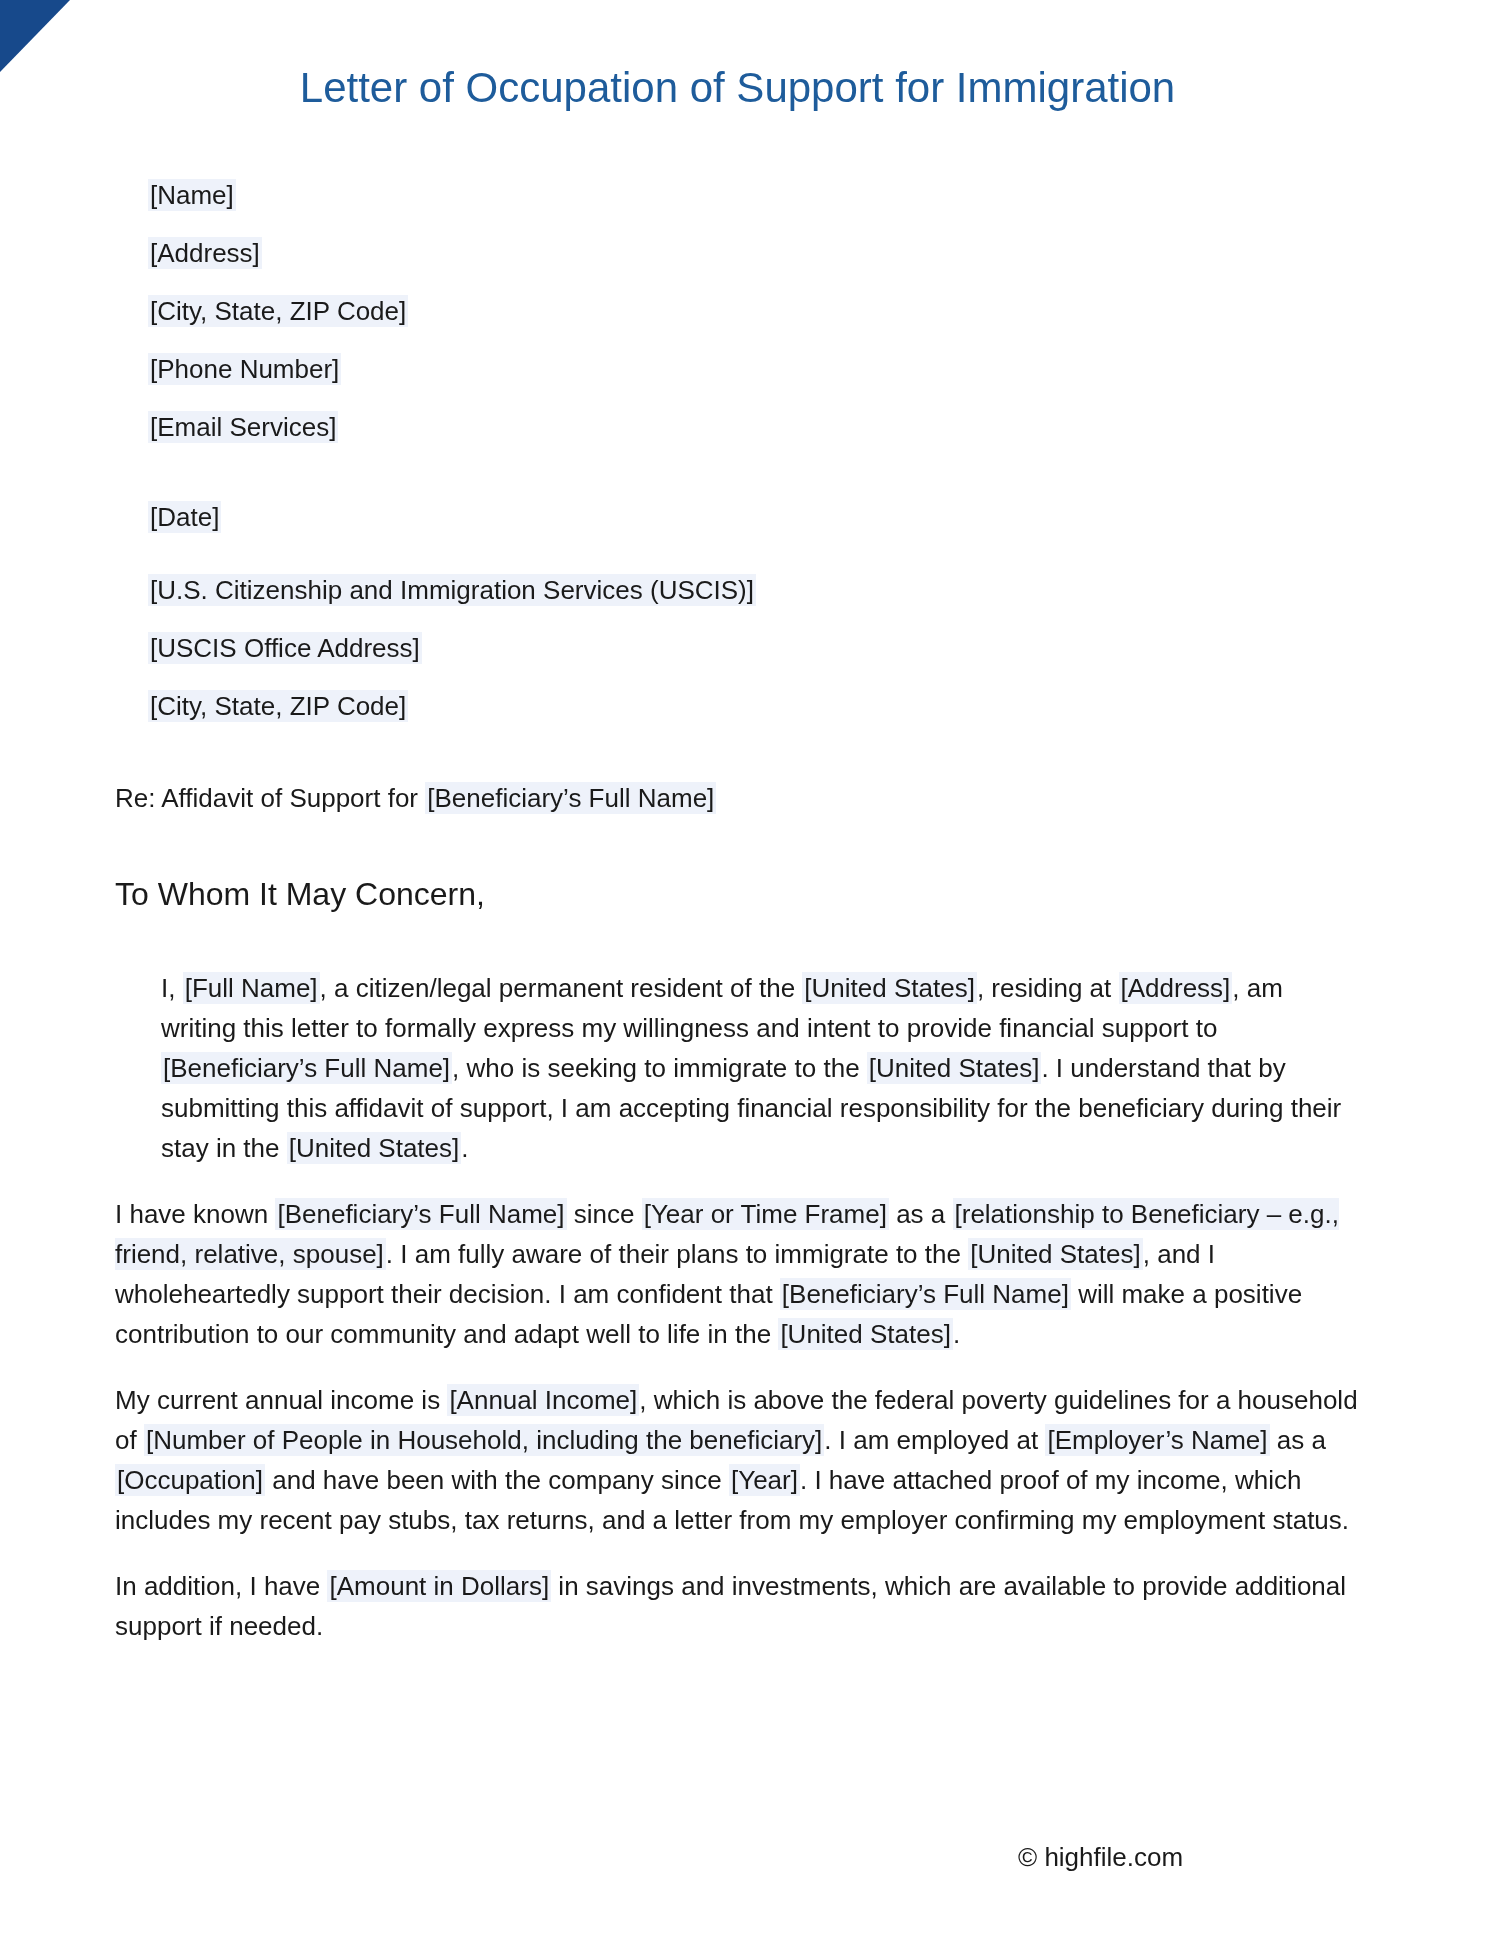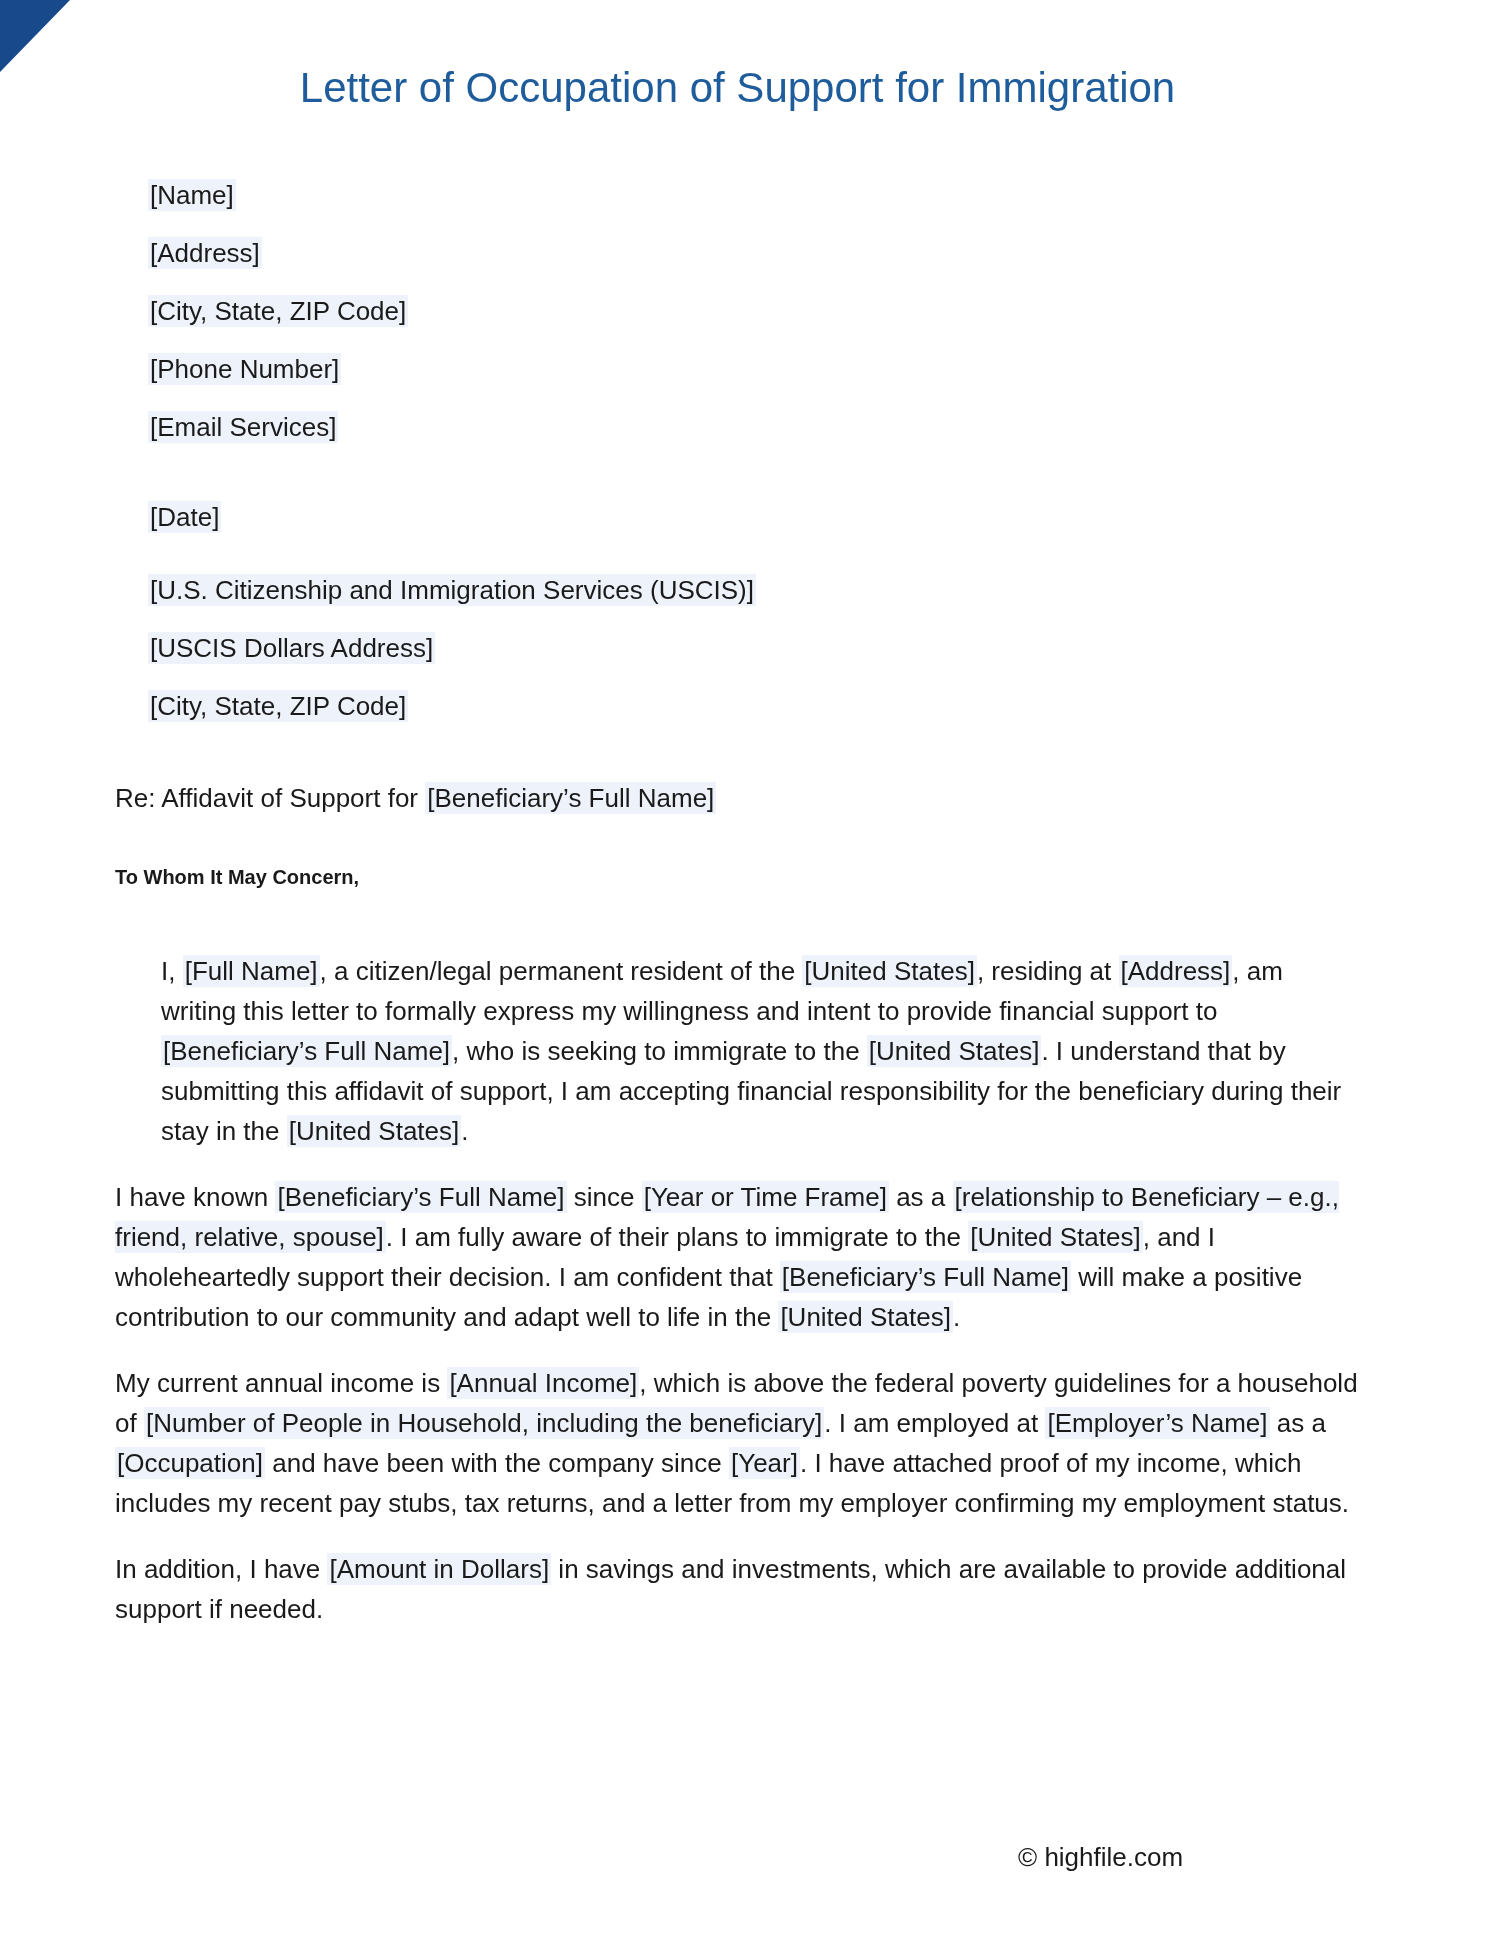"[USCIS Dollars Address]" span.hl { text: Dollars -> Office }
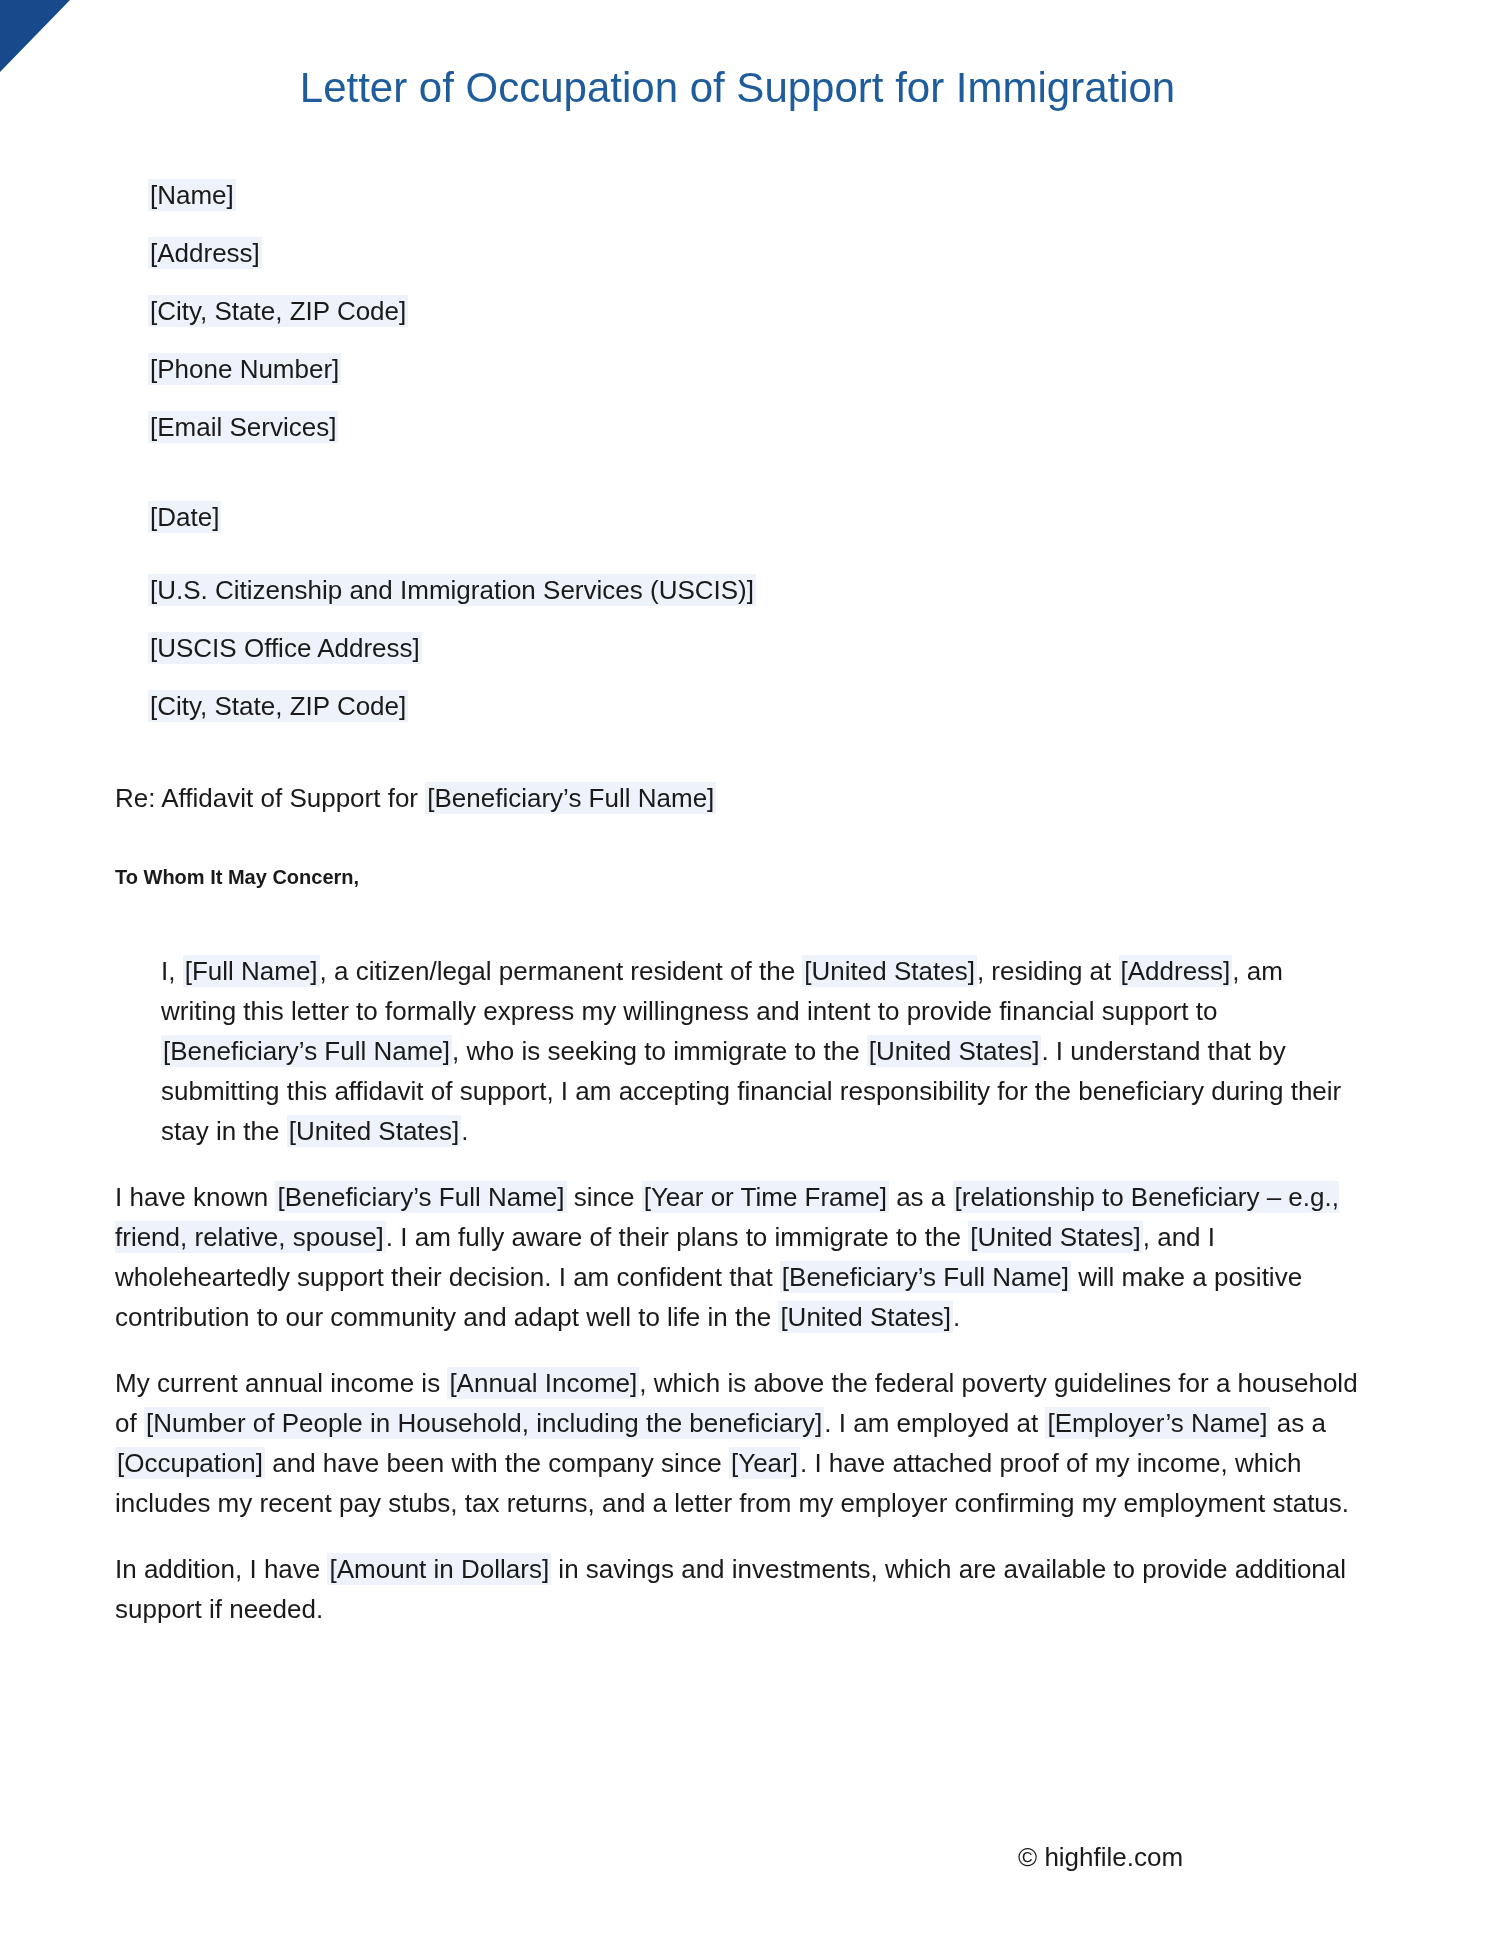"To Whom It May Concern," .salutation { font-size: 20px -> 32px; font-weight: 700 -> 400; margin: 39px 0 0 0 -> 56px 0 0 0 }
